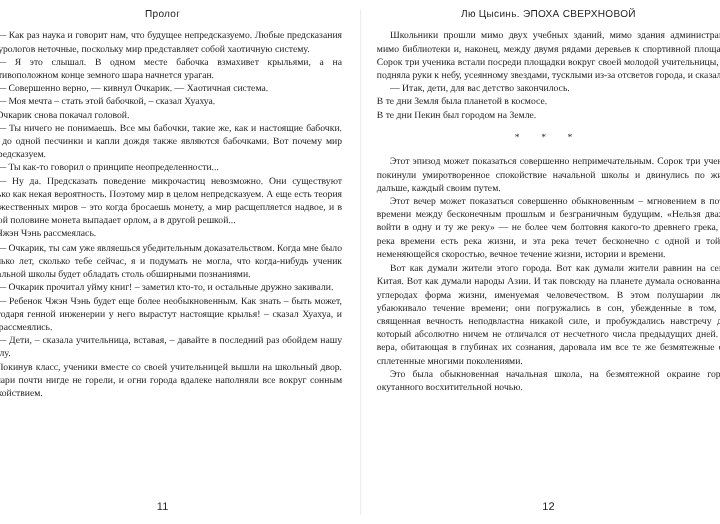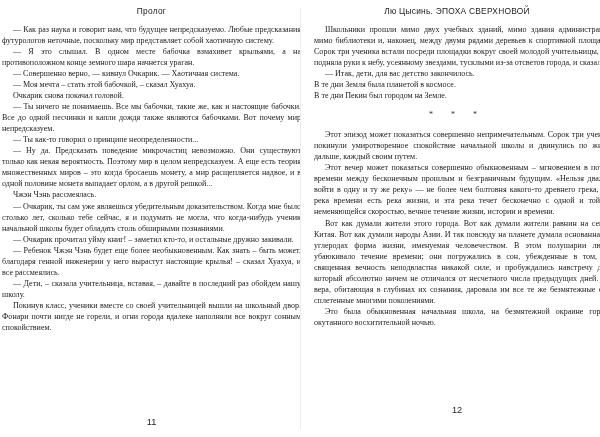"Пролог" .page-left { padding: 0 15px 0 16px -> 0 15px 0 0 }
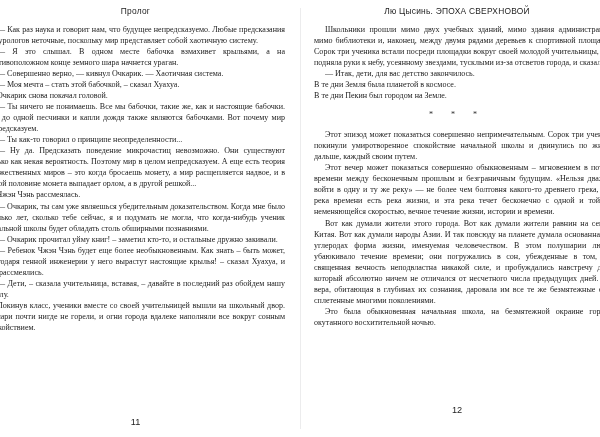"Лю Цысинь. ЭПОХА СВЕРХНОВОЙ" .page-right { padding: 0 0 12px 14px -> 0 0 0 14px }
